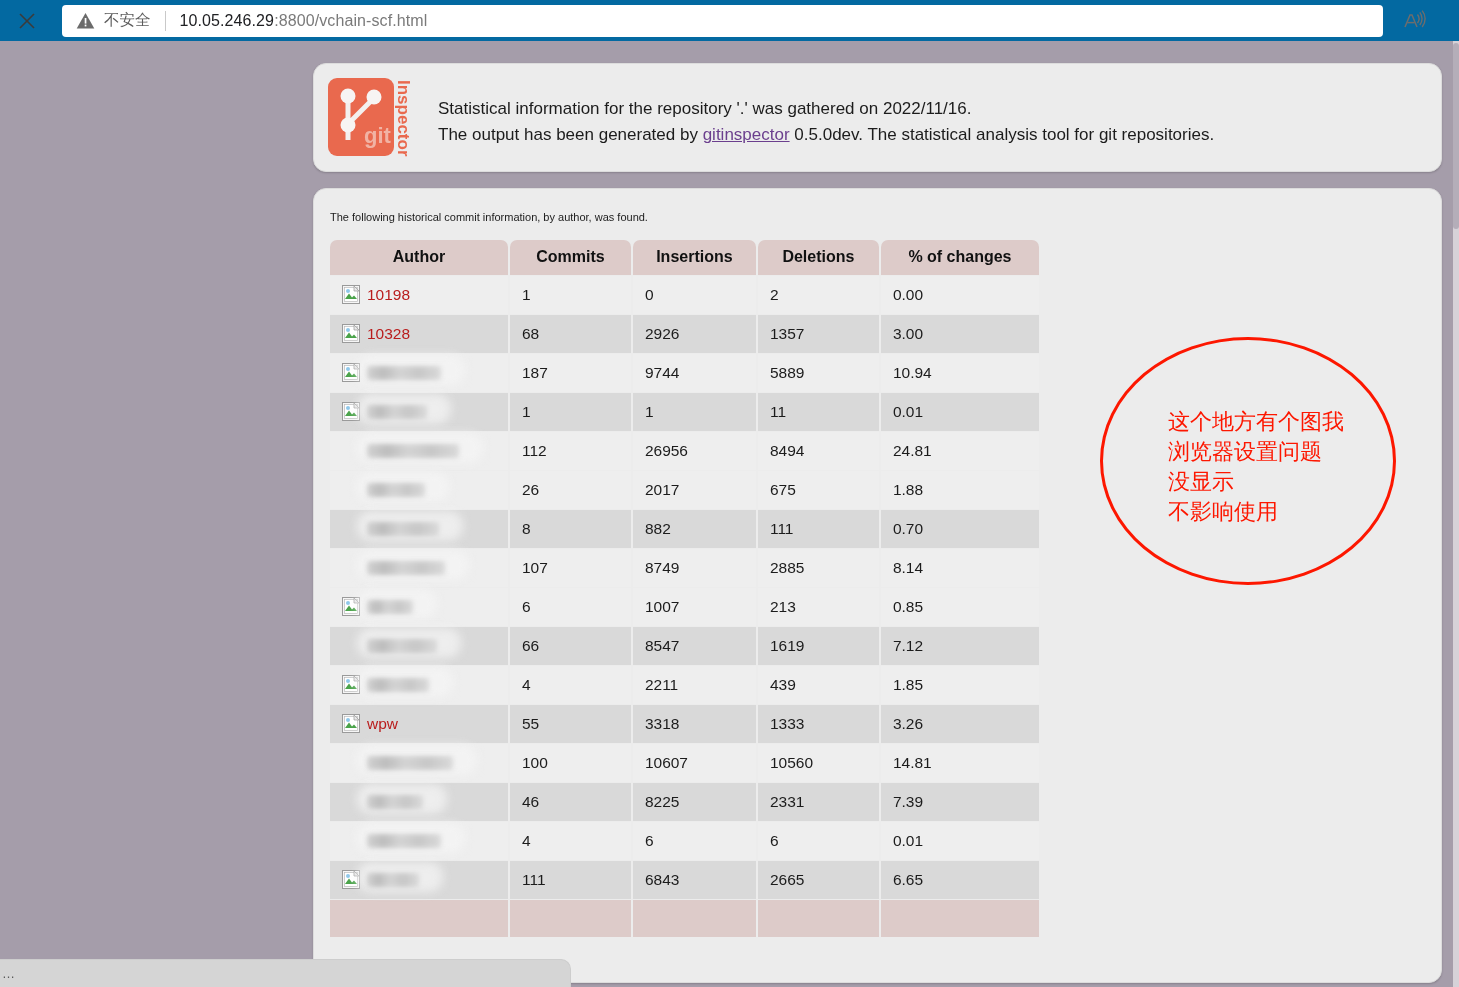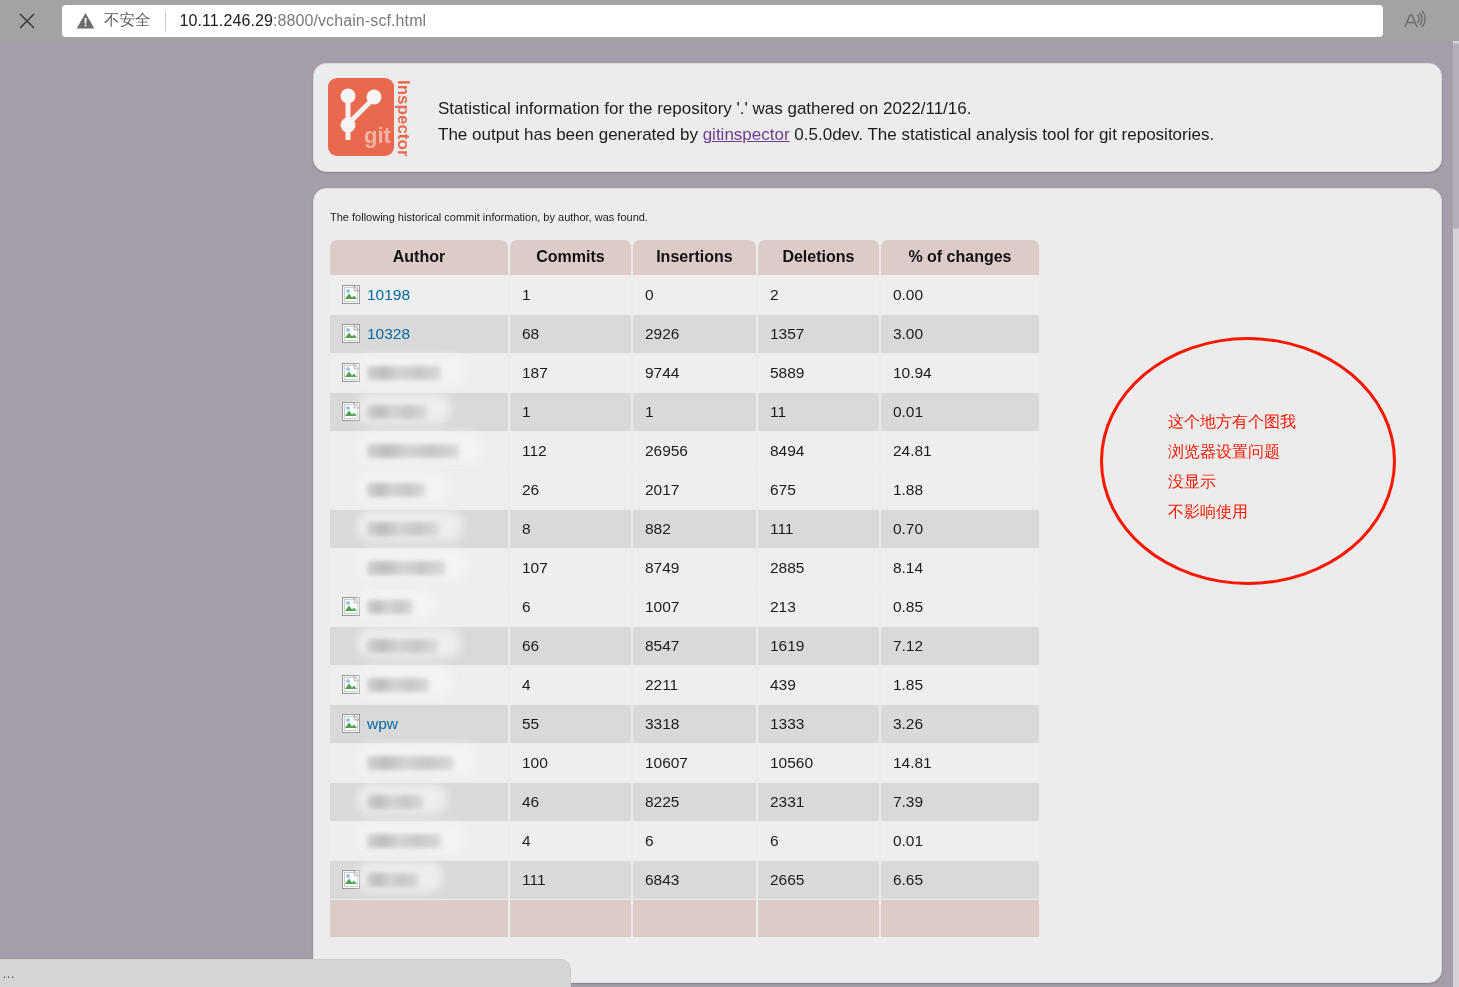"不安全" #browser-chrome { background: #a3a3a3 -> #0369a1 }
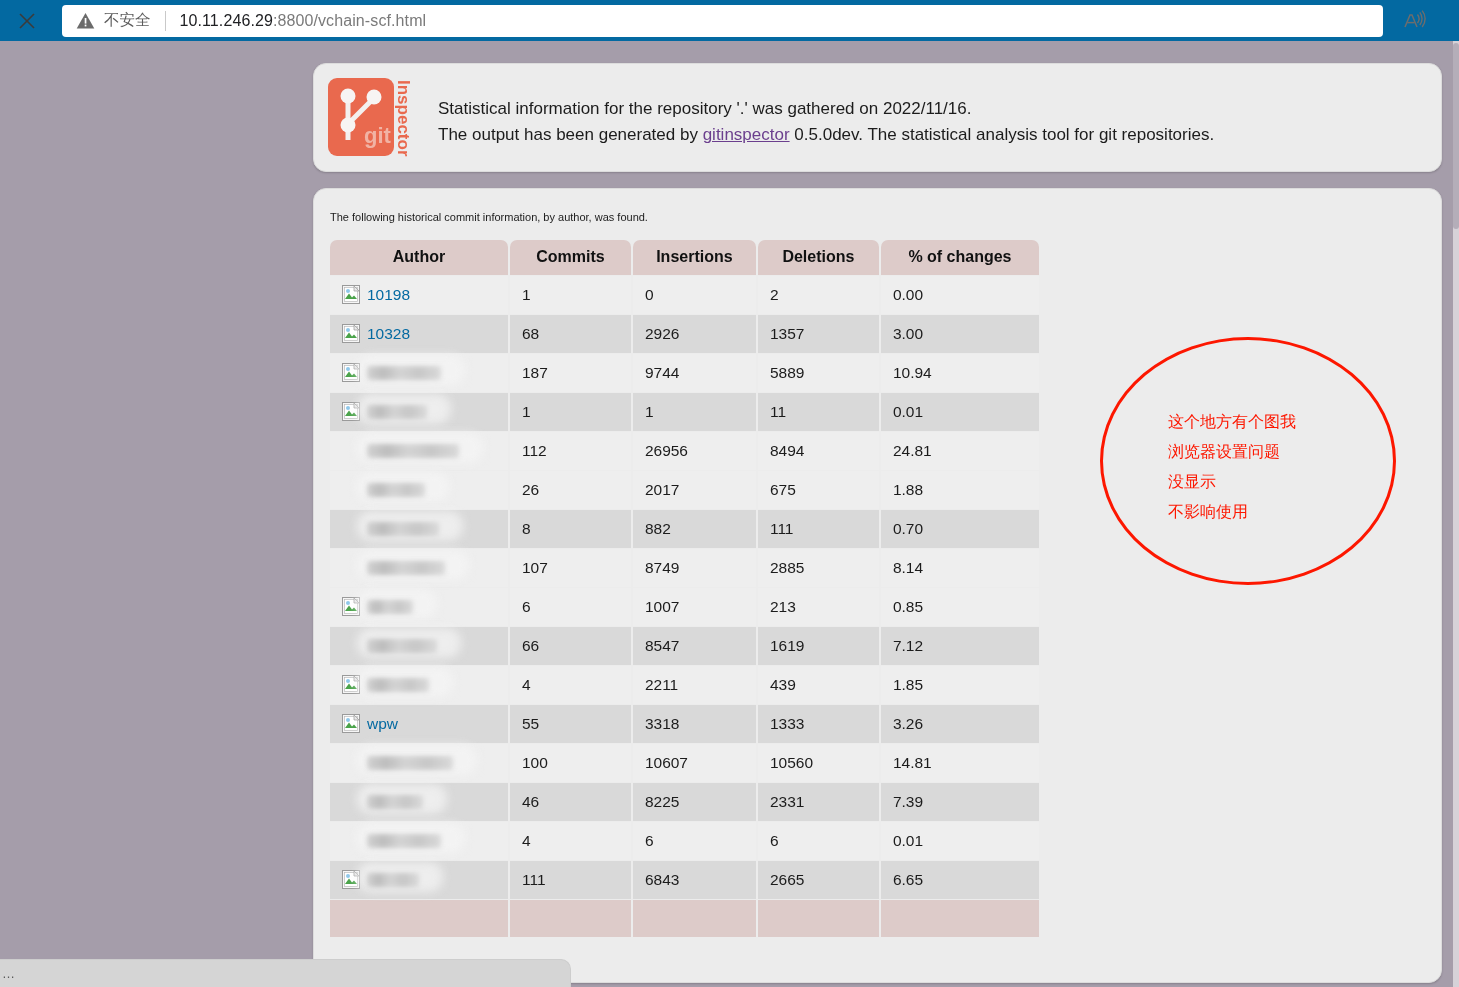"10.11.246.29" span { text: 10.11.246.29 -> 10.05.246.29 }
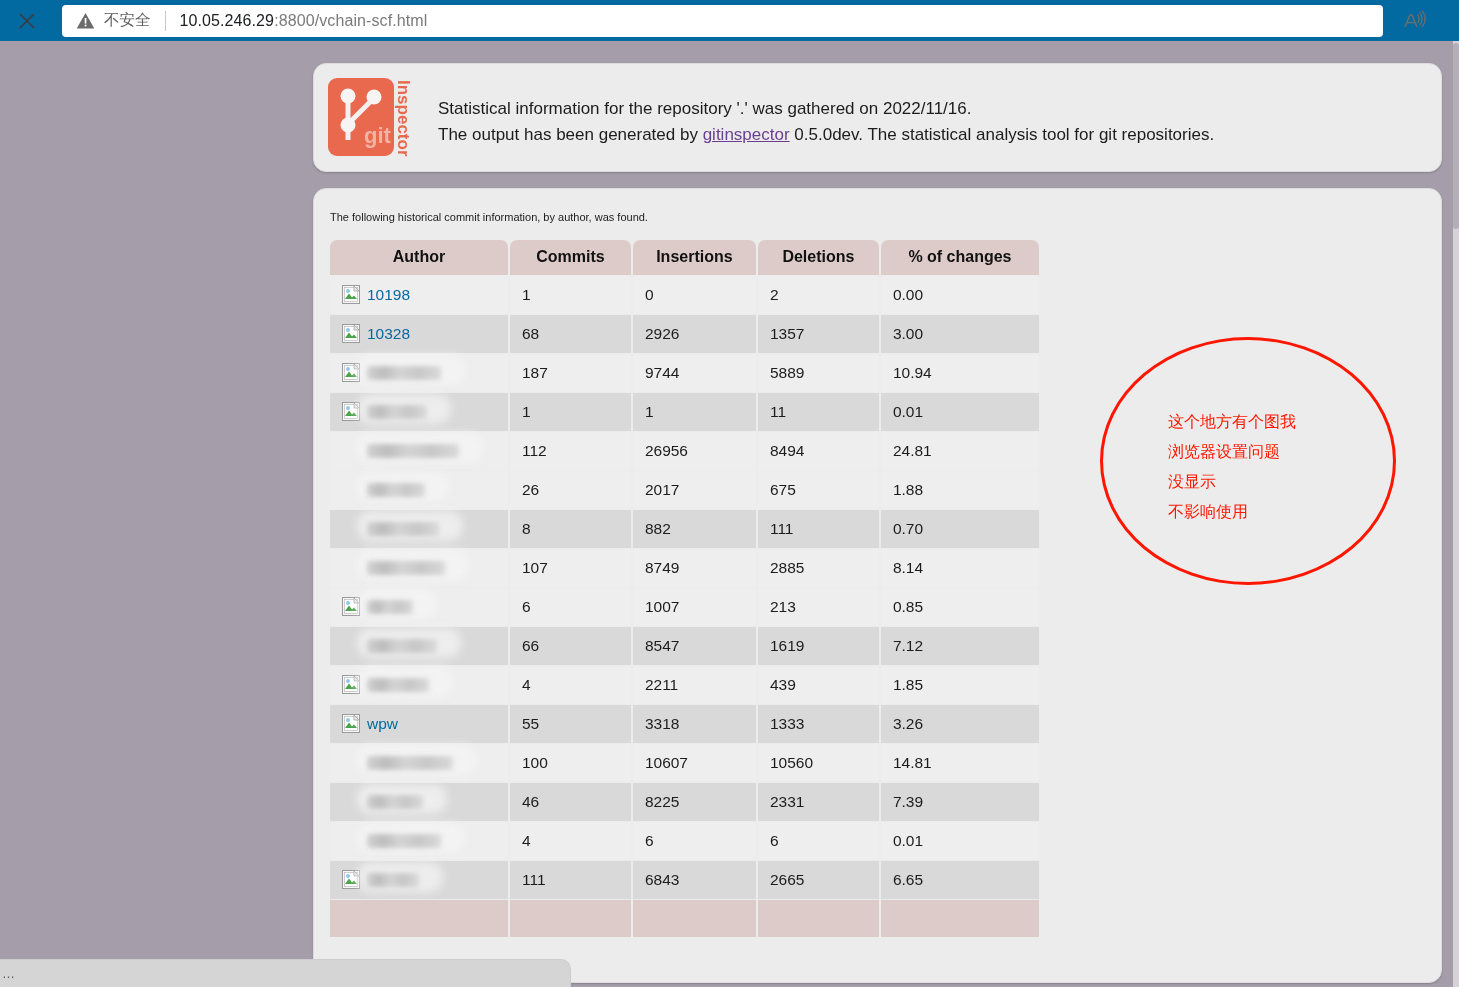"10198" .author-text { color: #0369a1 -> #b91c1c }
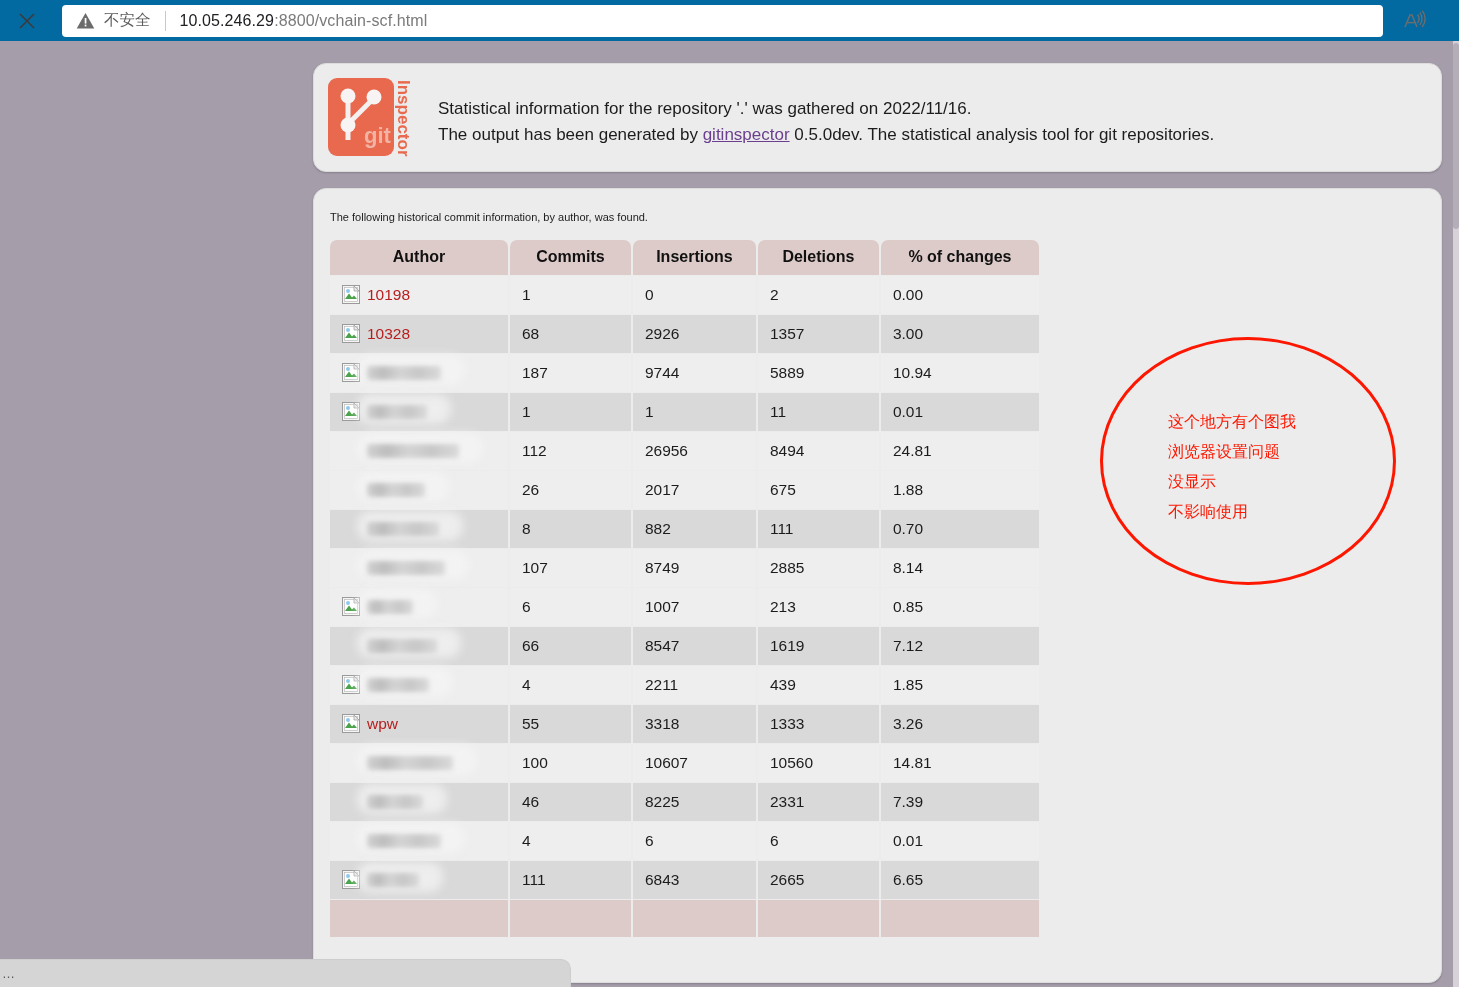"这个地方有个图我" #annotation-text { font-size: 16px -> 22px }
